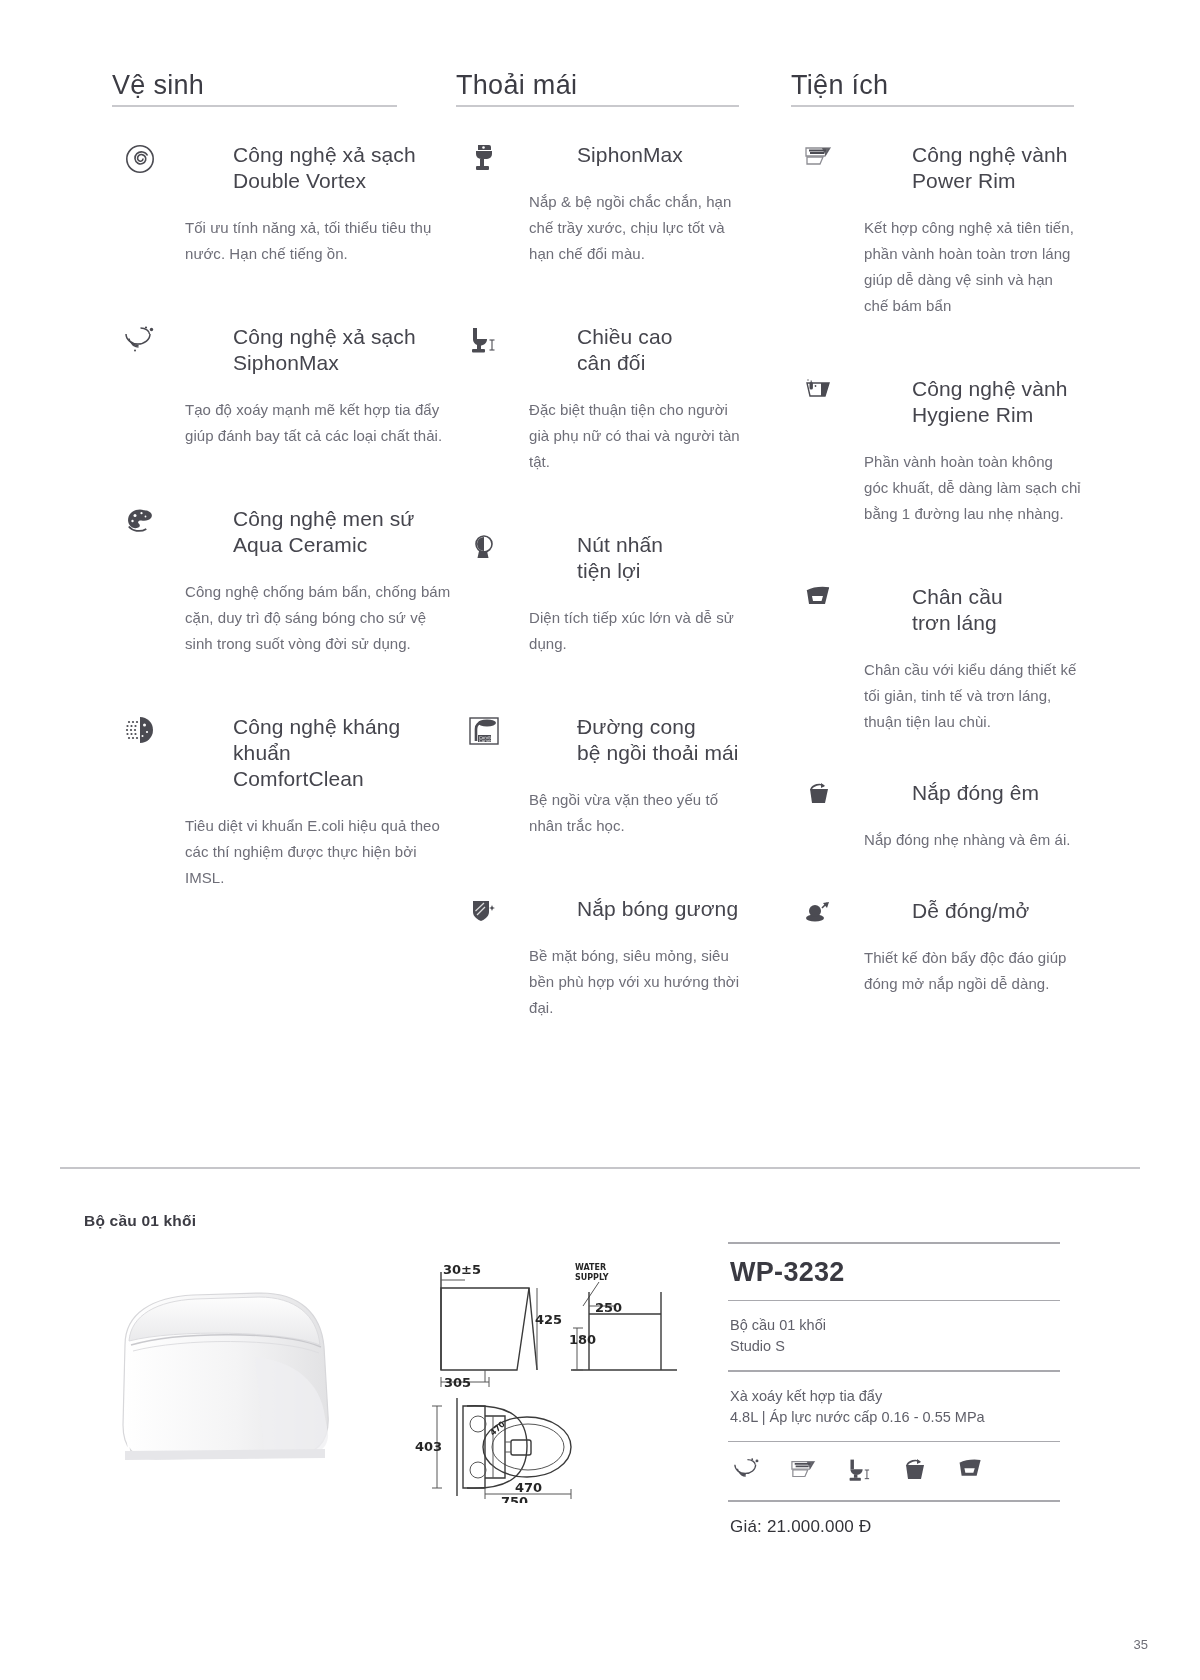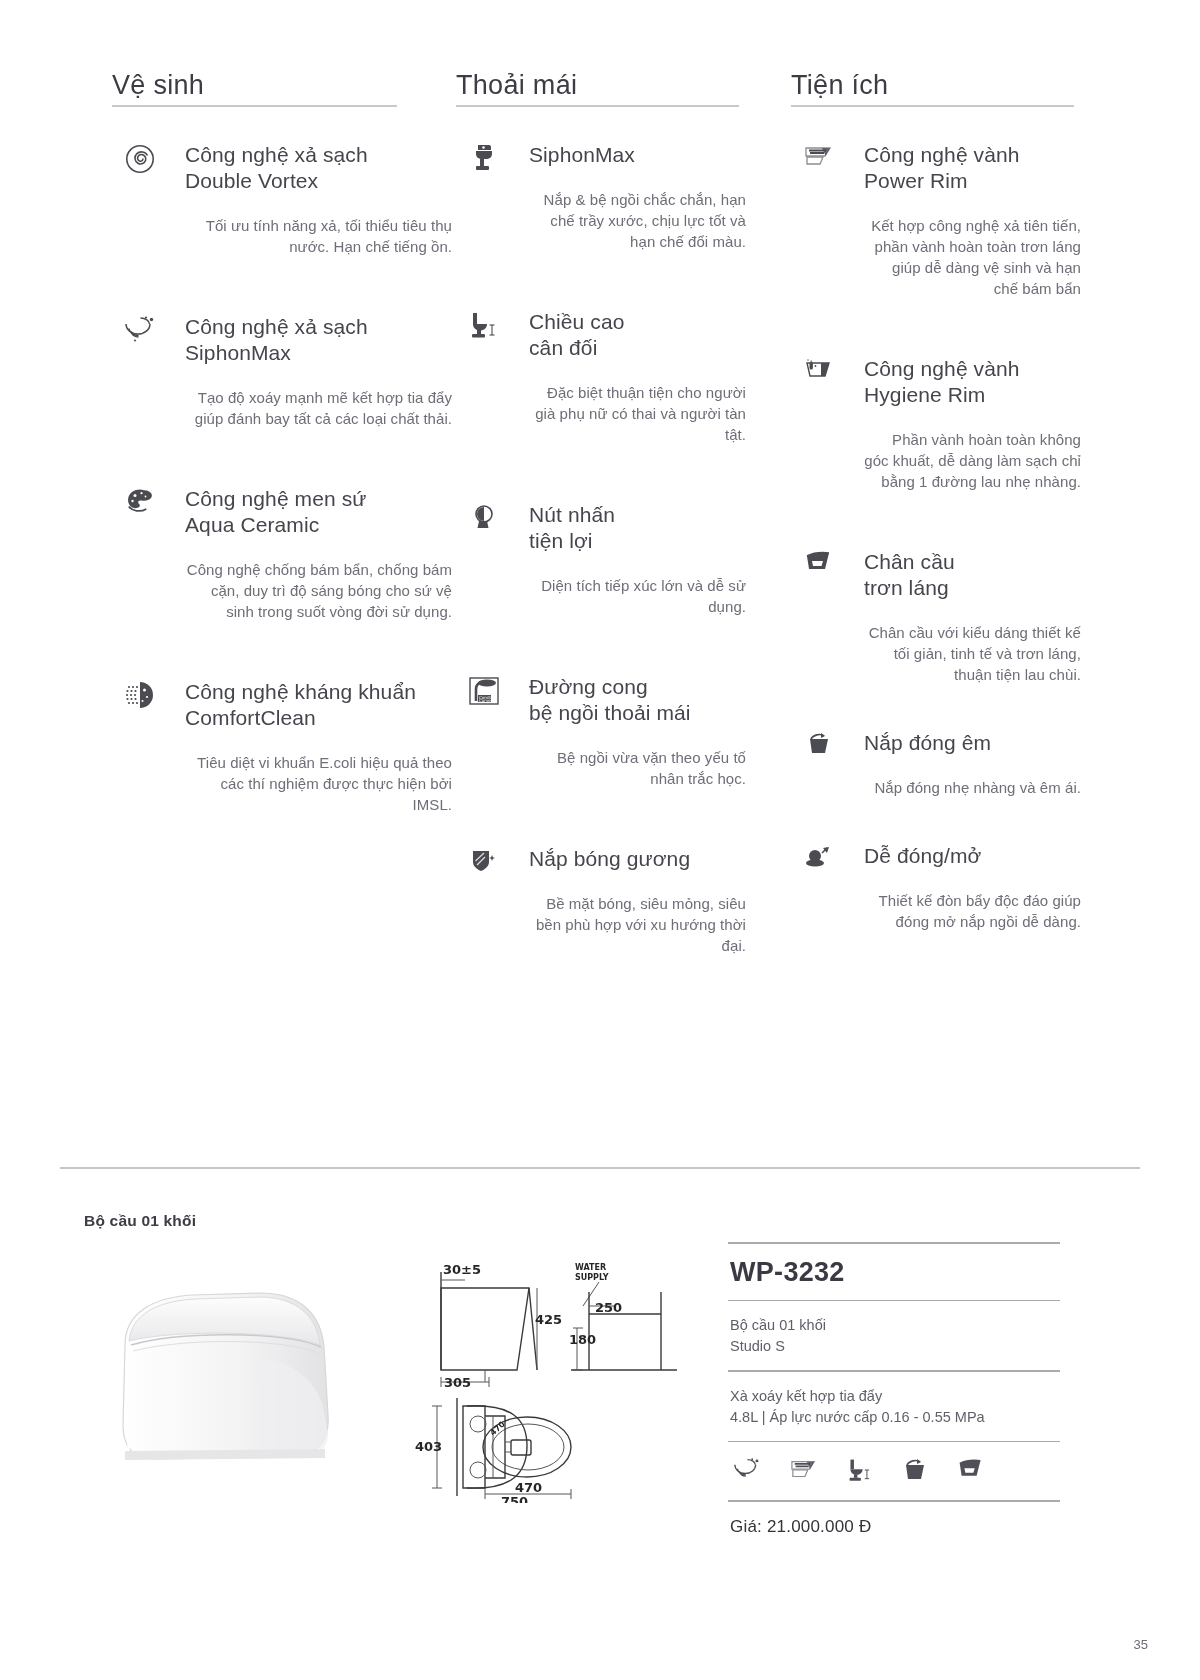"Công nghệ xả sạch" .f-head { gap: none -> 48px }
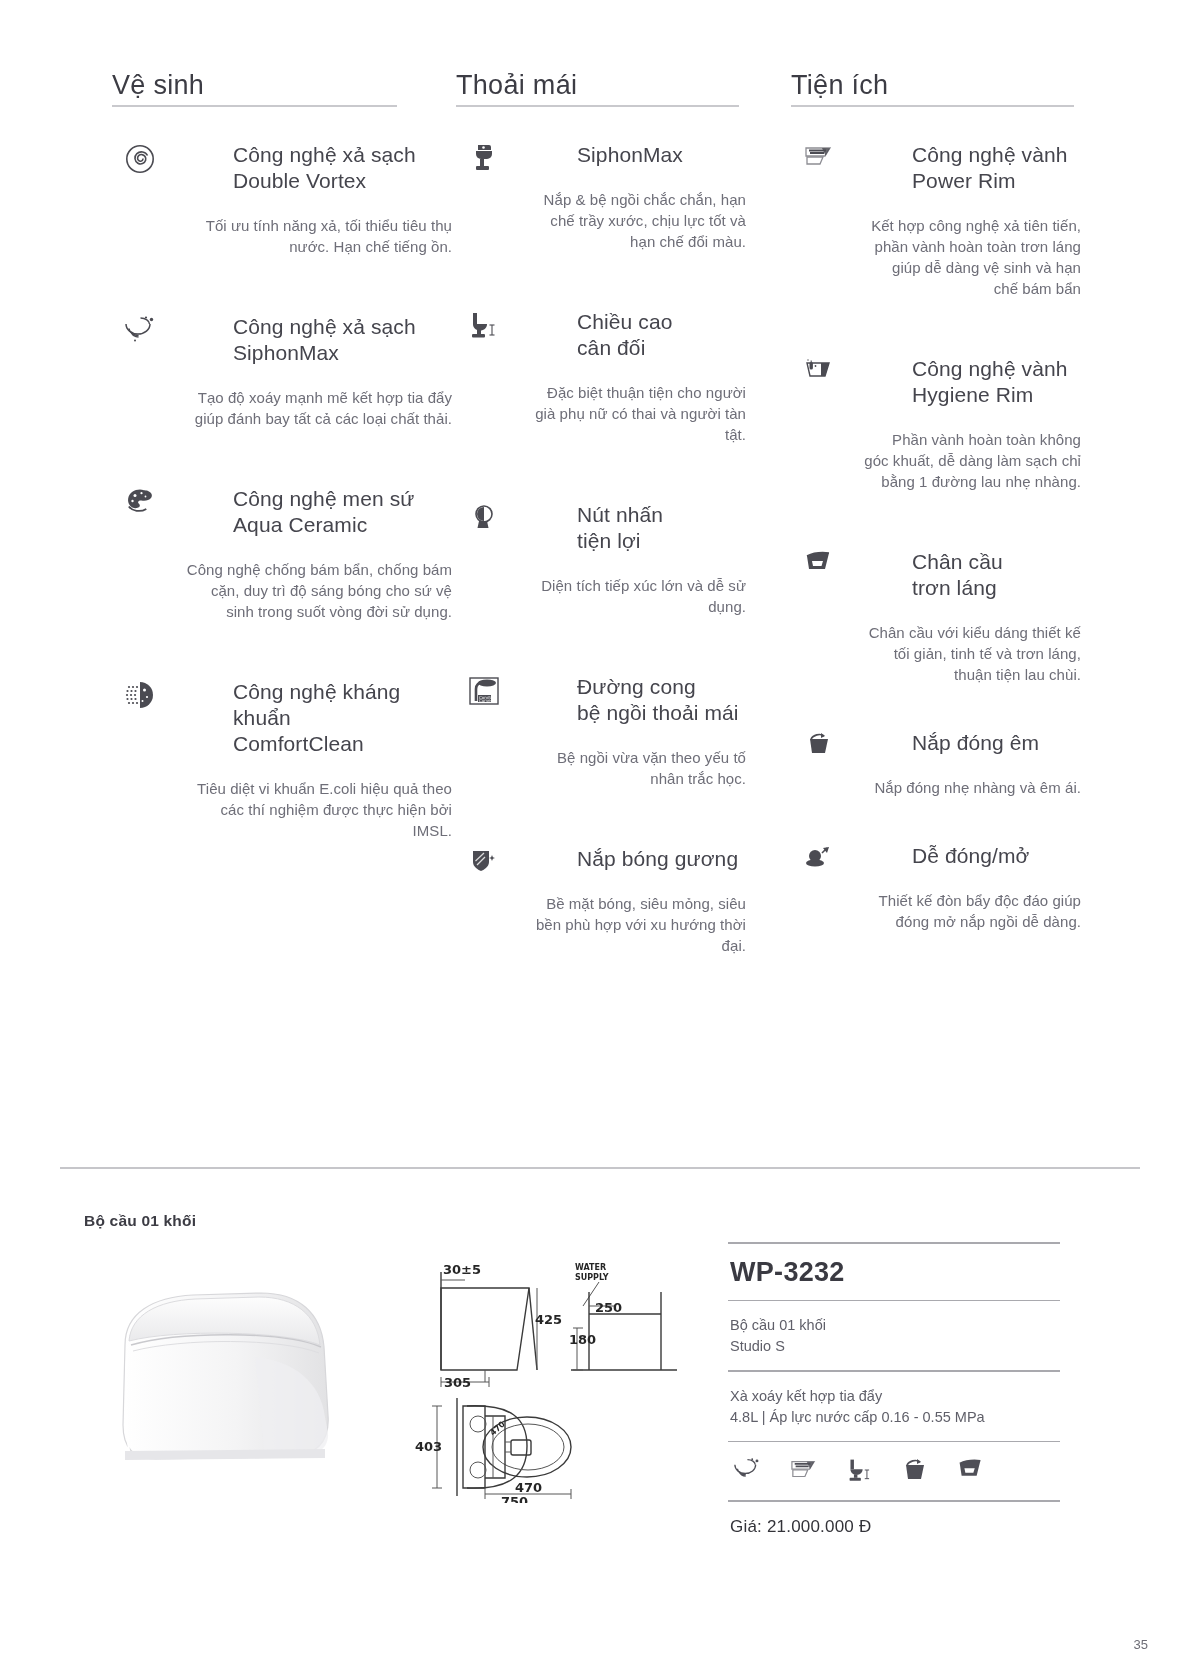"Nắp & bệ ngồi chắc" .f-desc { line-height: 21px -> 26px; text-align: right -> none }
